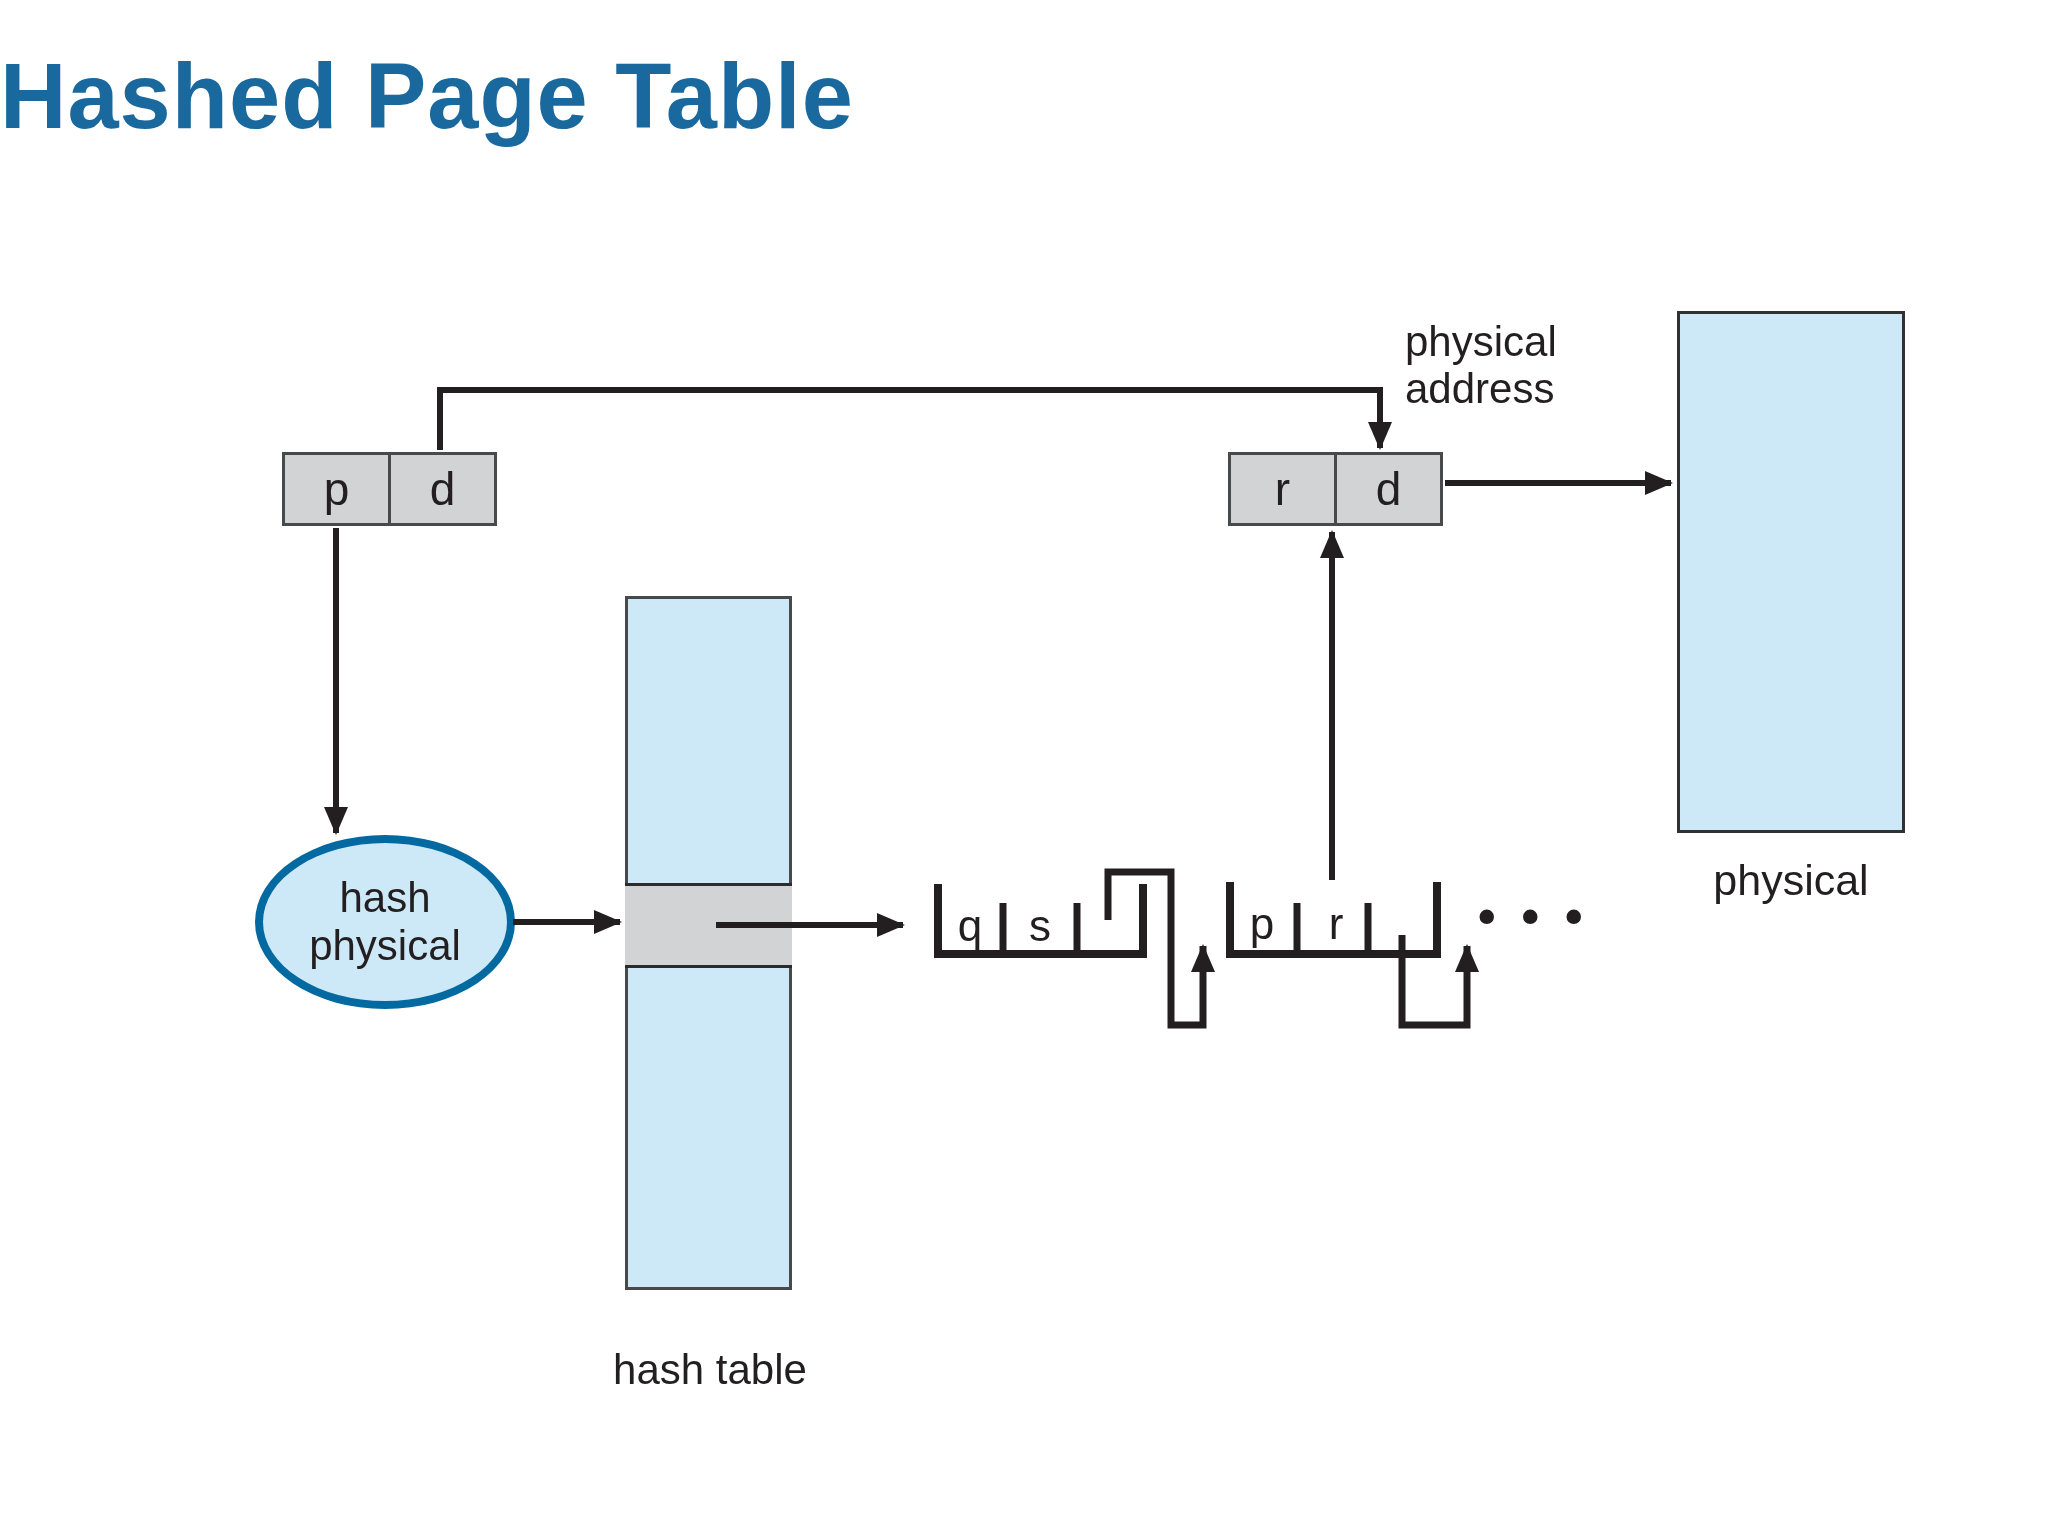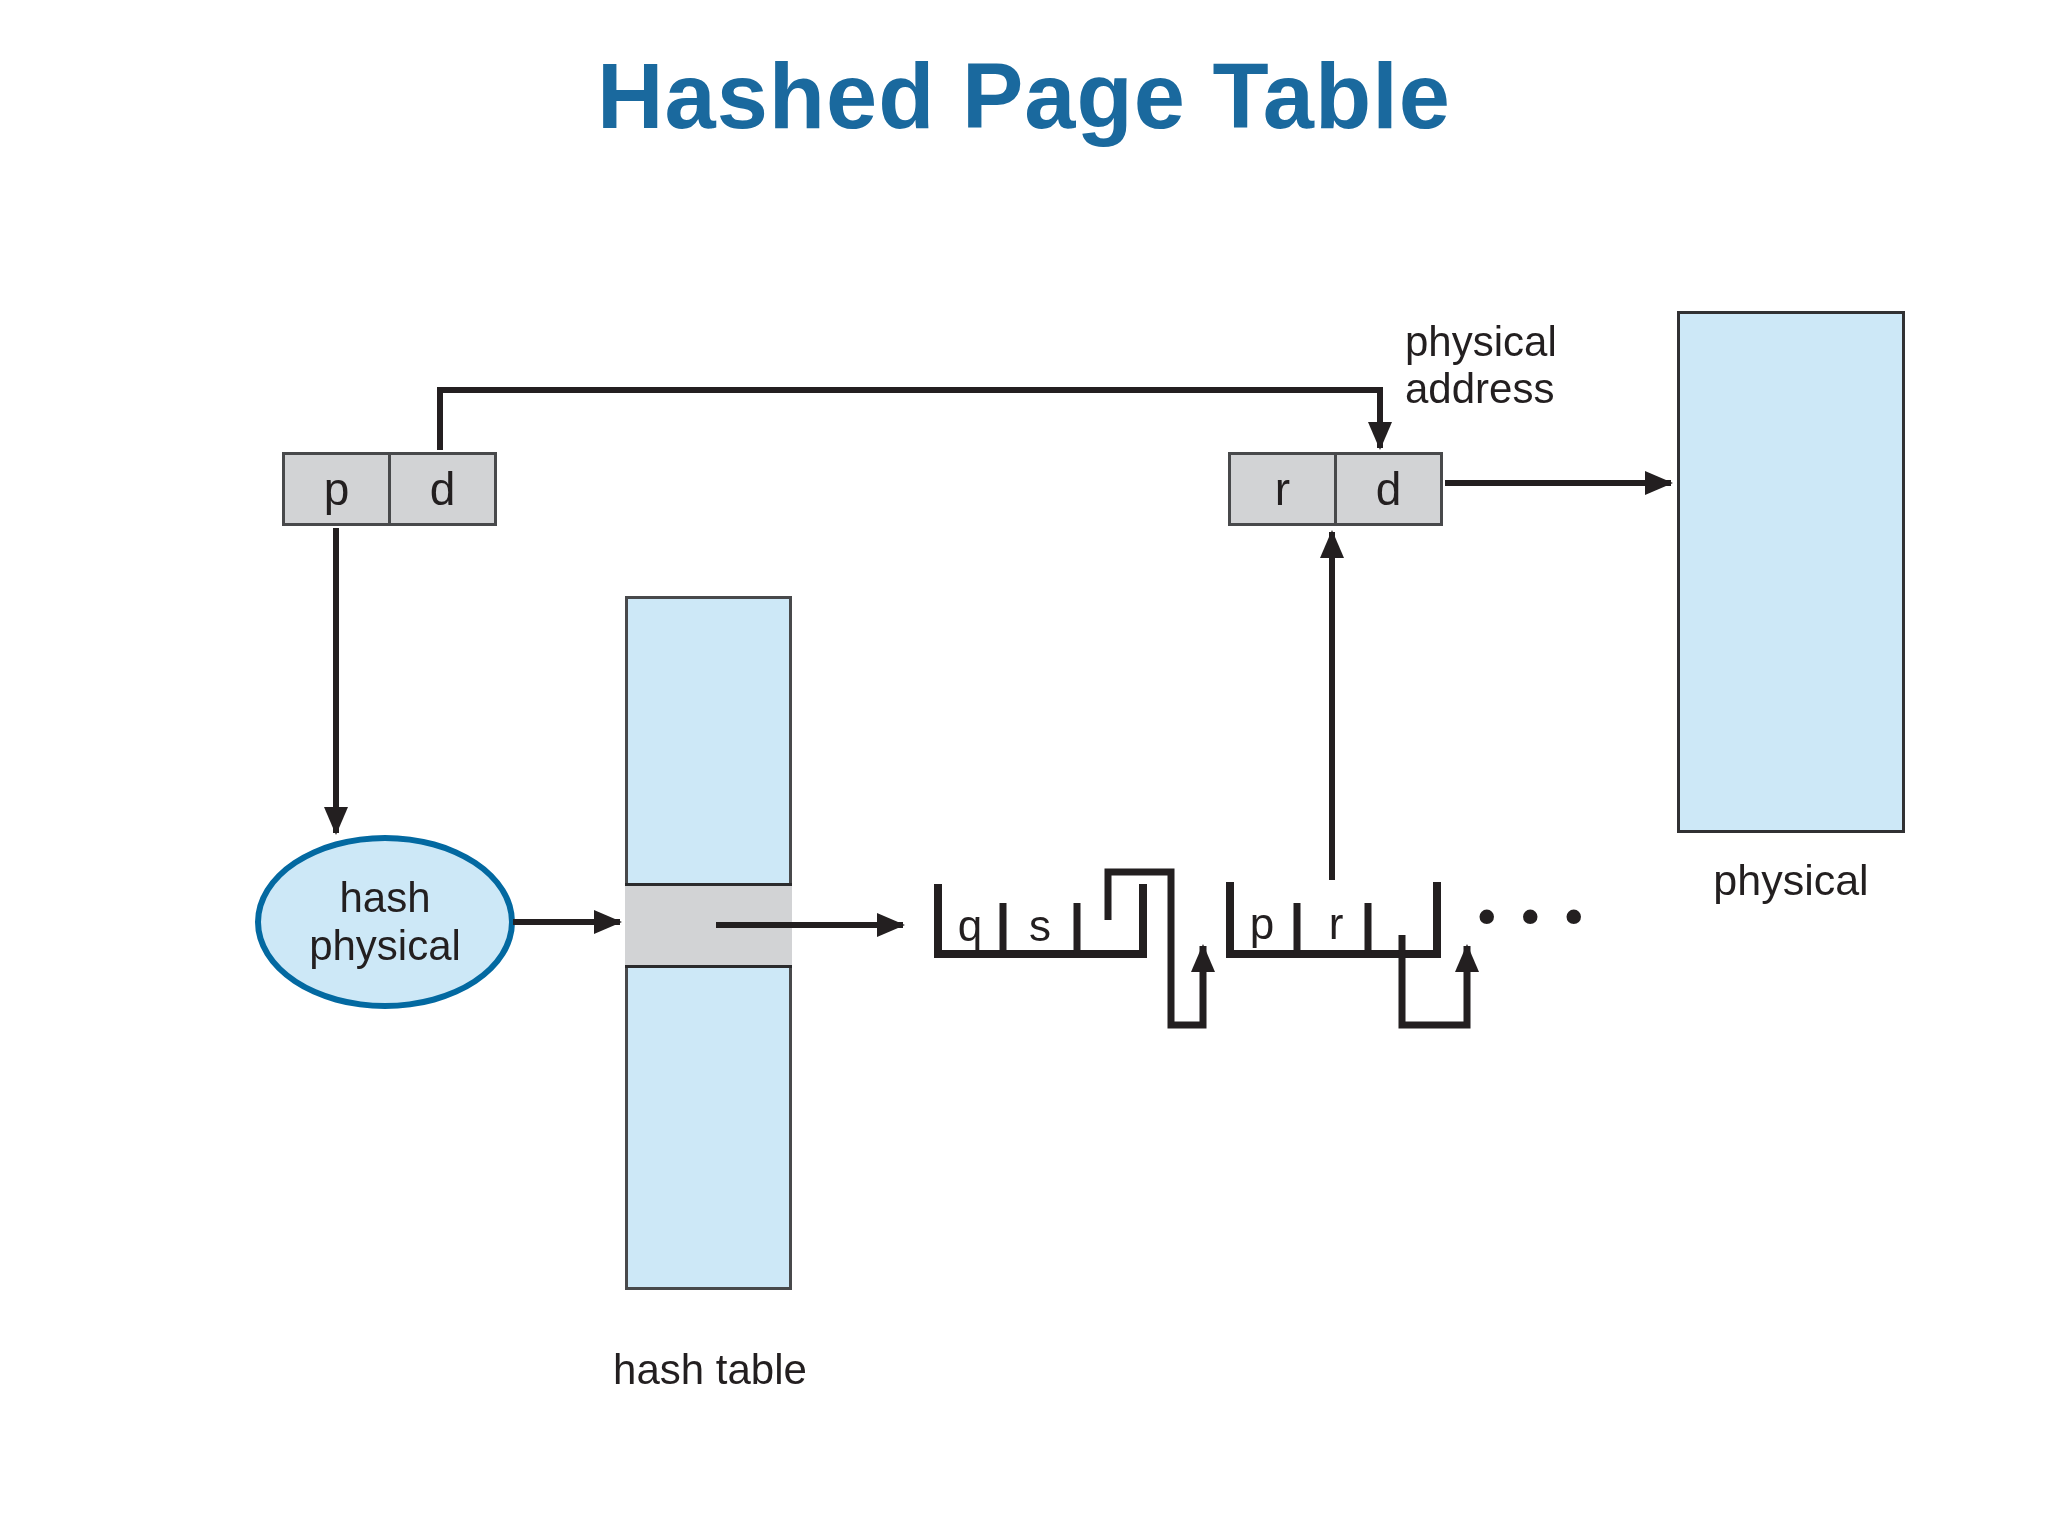"Hashed Page Table" .title { text-align: center -> left }
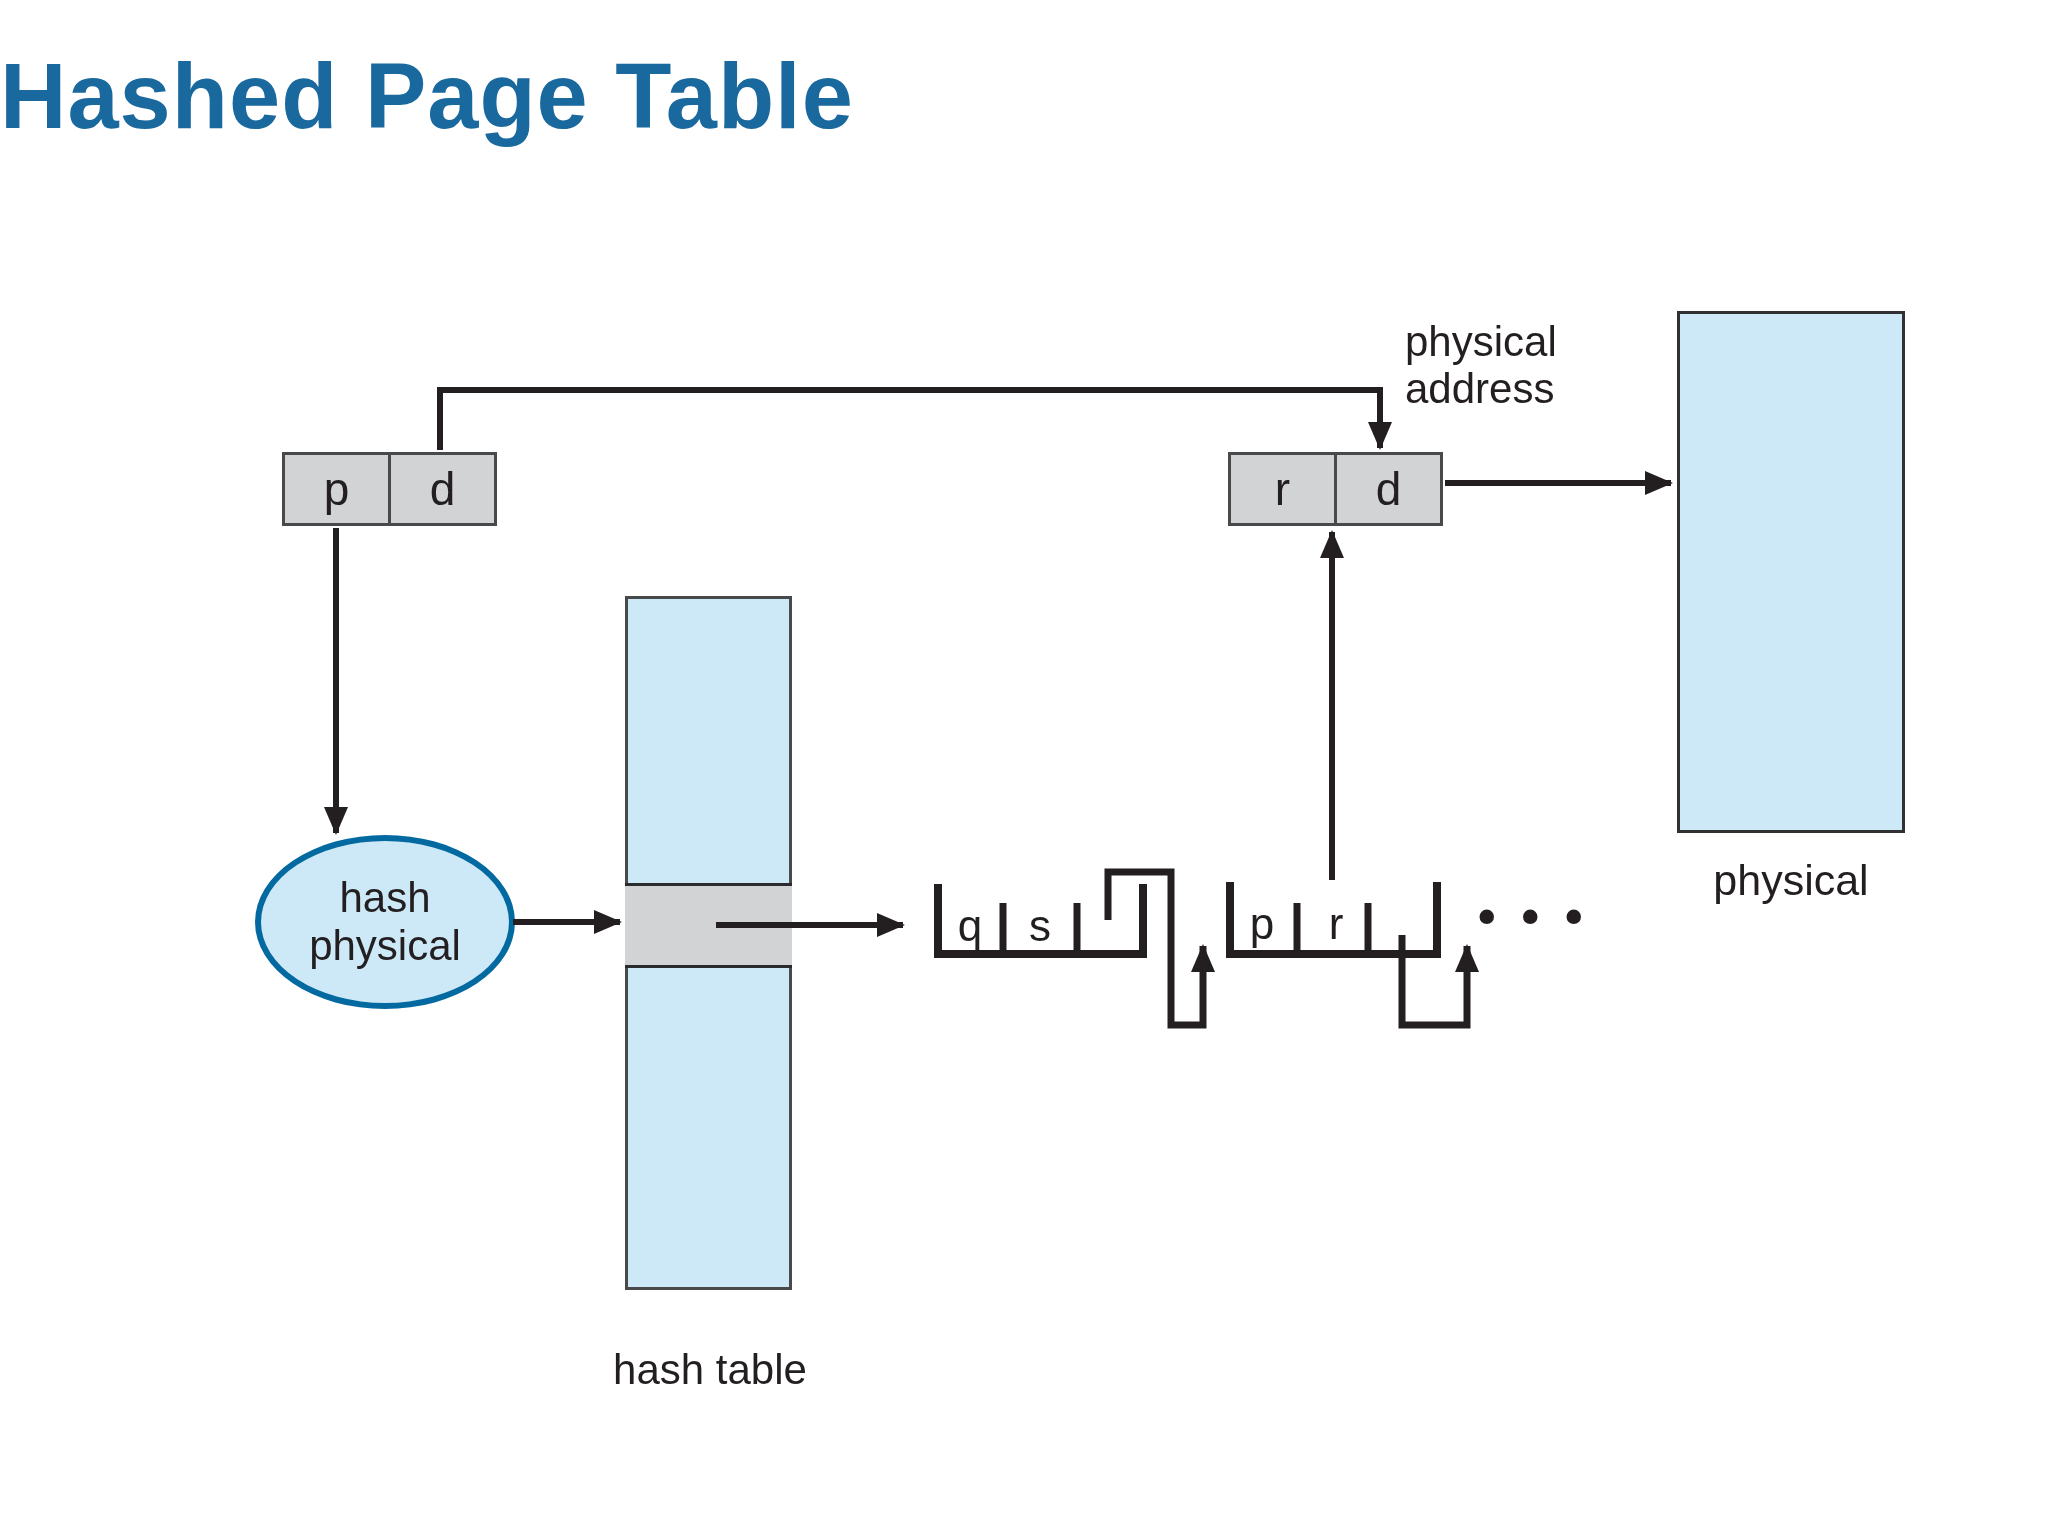"hash" .ellipse { border: 6px solid #0369a1 -> 8px solid #0369a1 }
